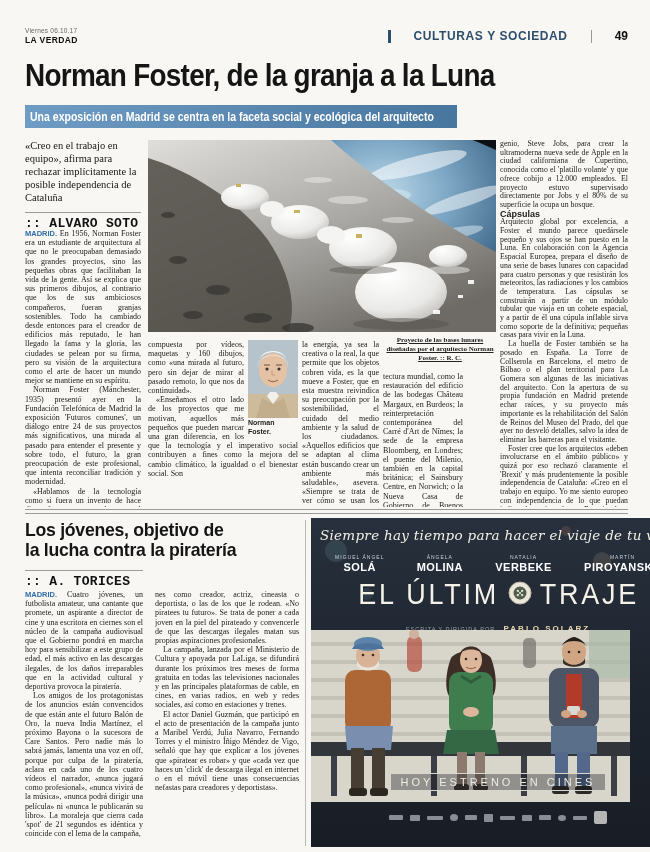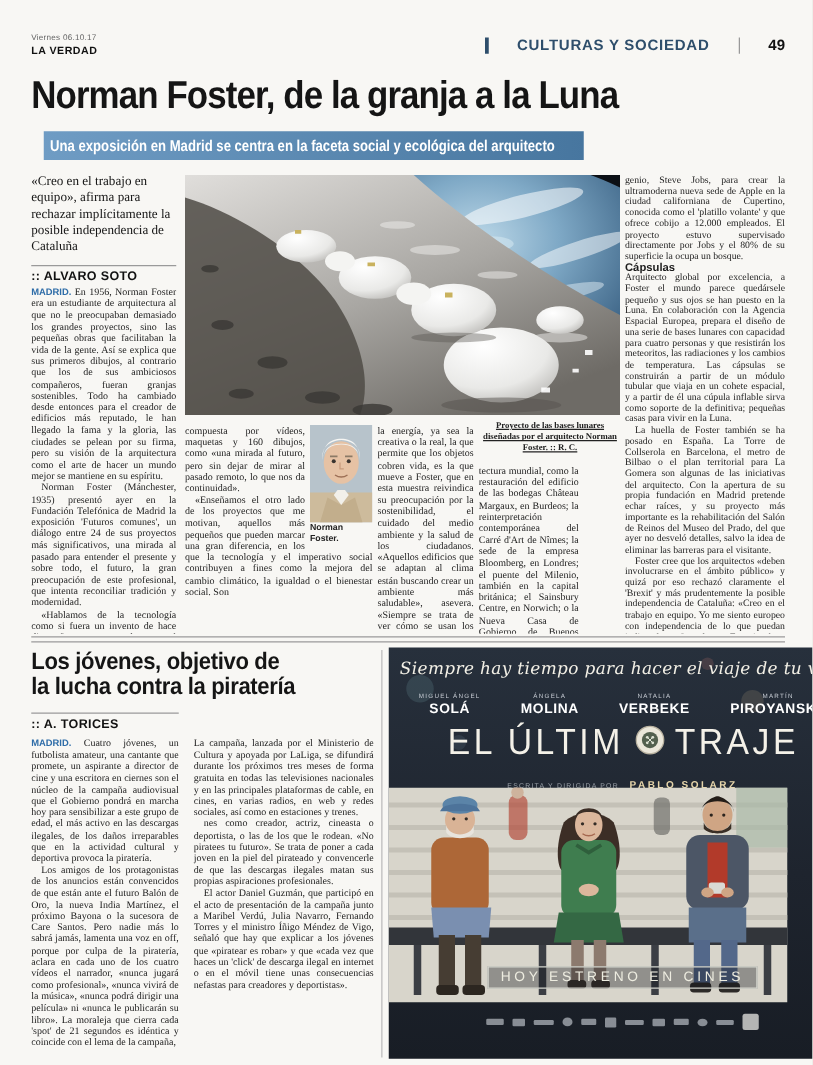"Una exposición en Madrid se" .subhead { margin-left: 10px -> none }
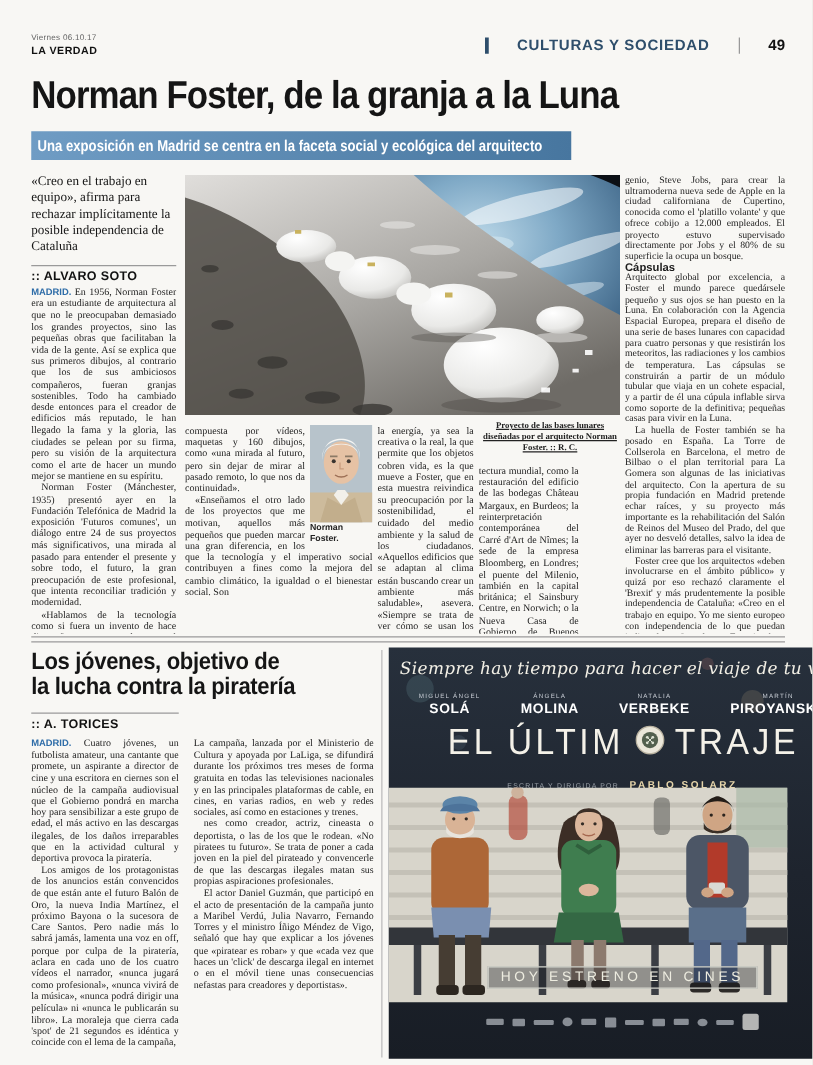":: ALVARO SOTO" .byline { font-family: Liberation Sans, sans-serif -> Liberation Mono, monospace; font-size: 10px -> 13px }
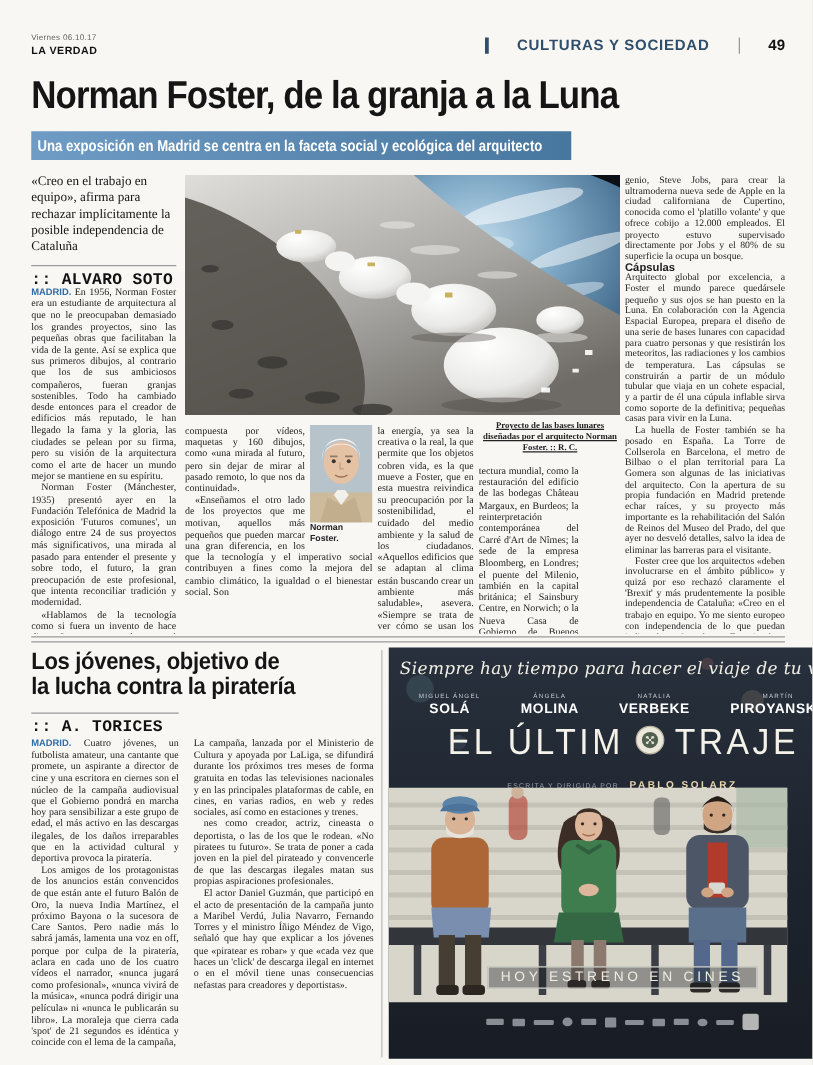"La campaña, lanzada por el" p { order: before "nes como creador, actriz, cineasta" -> after "nes como creador, actriz, cineasta" }
